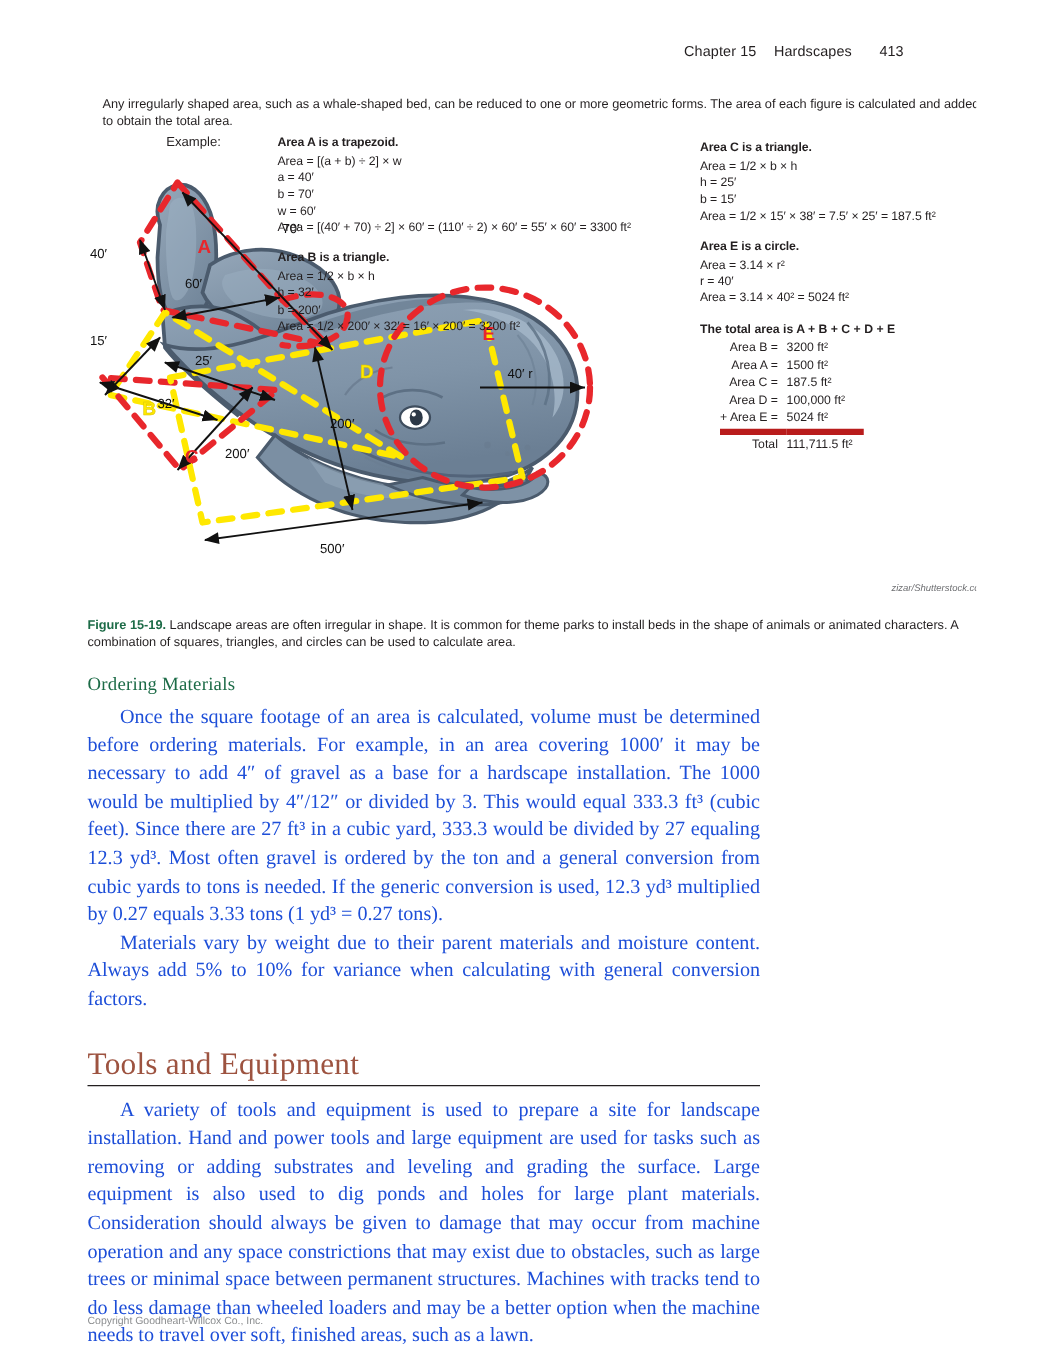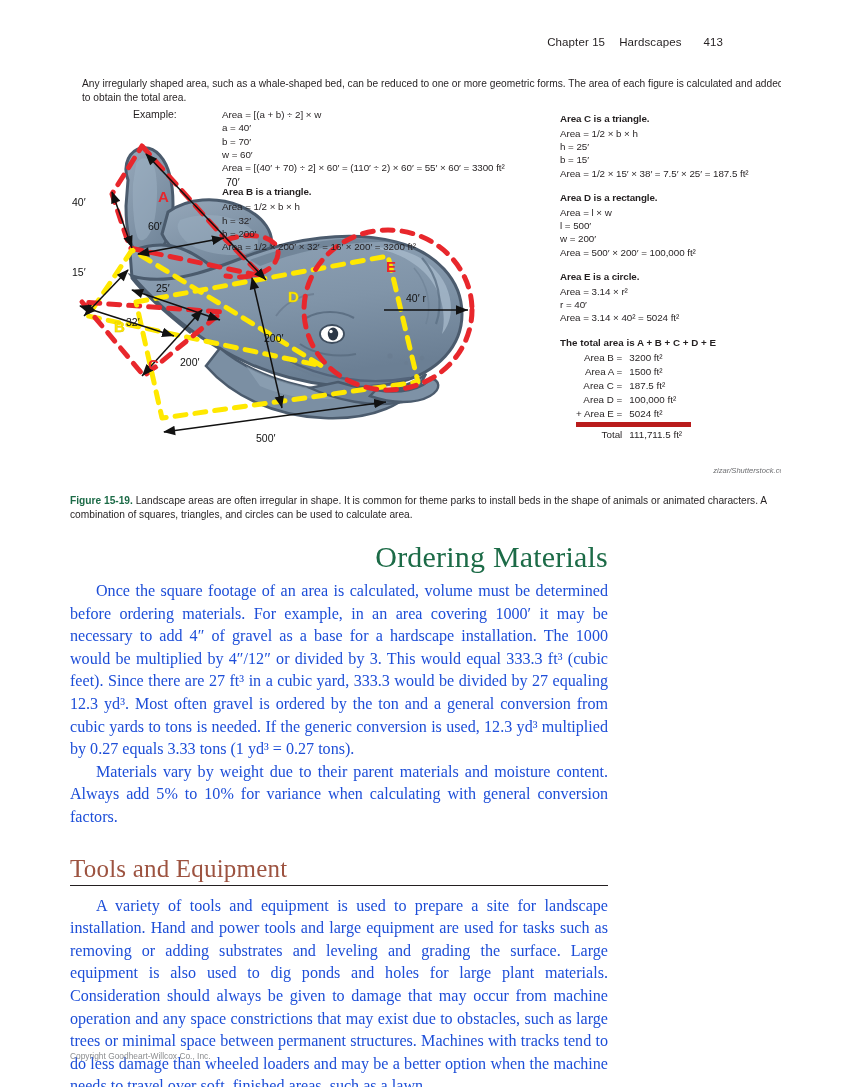"Area A is a trapezoid." div.hd { html: none -> <div>Area A is a trapezoid.</div> }
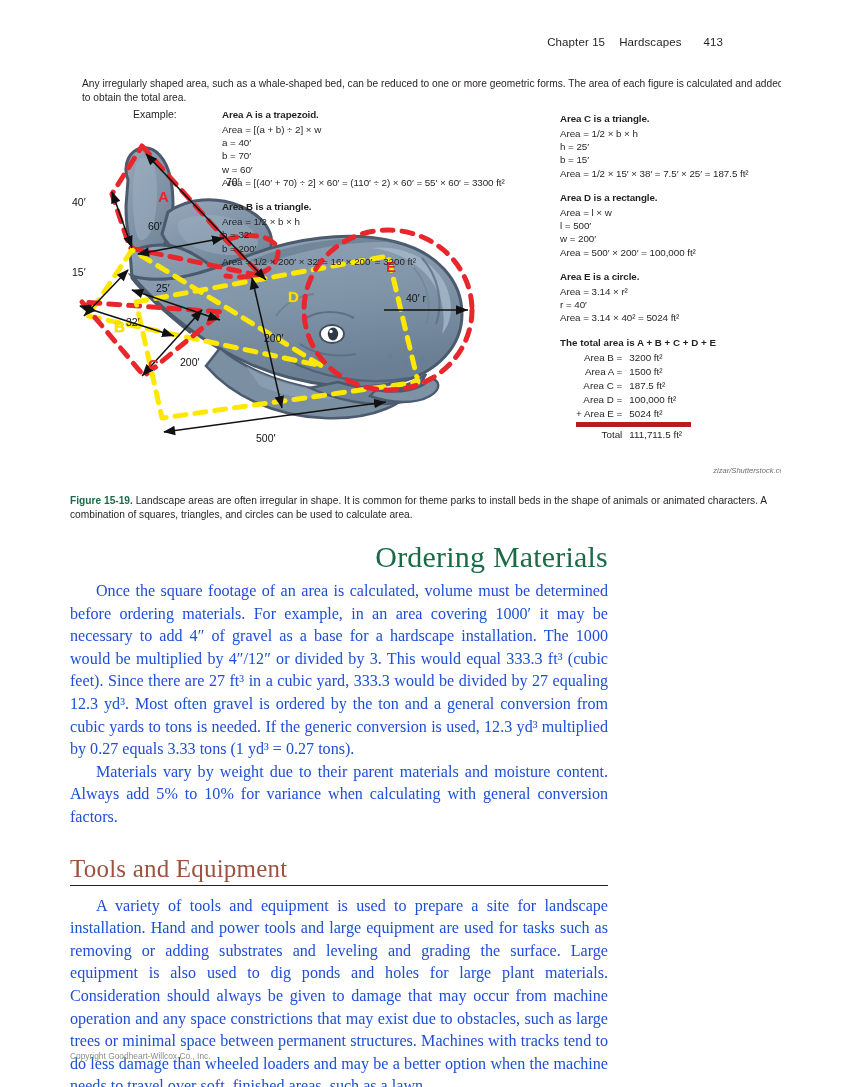"Area D is a rectangle." div.blk { html: <div> <div>Area D is a rectangle.</div> <div>Area = l × w</div> <div>l = 500′</div> <div>w = 200′</div> <div>Area = 500′ × 200′ = 100,000 ft²</div> </div> -> none }
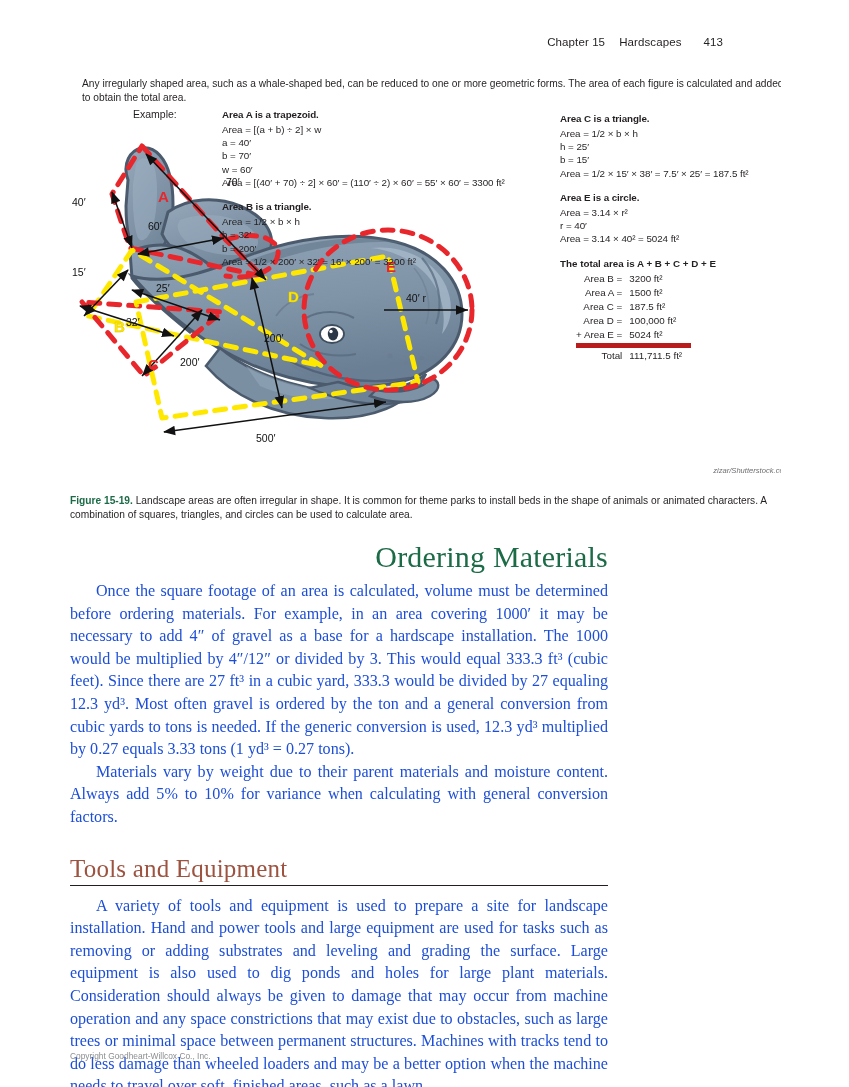"Ordering Materials" h2.bhead { font-size: 30px -> 15px; text-align: right -> none }
